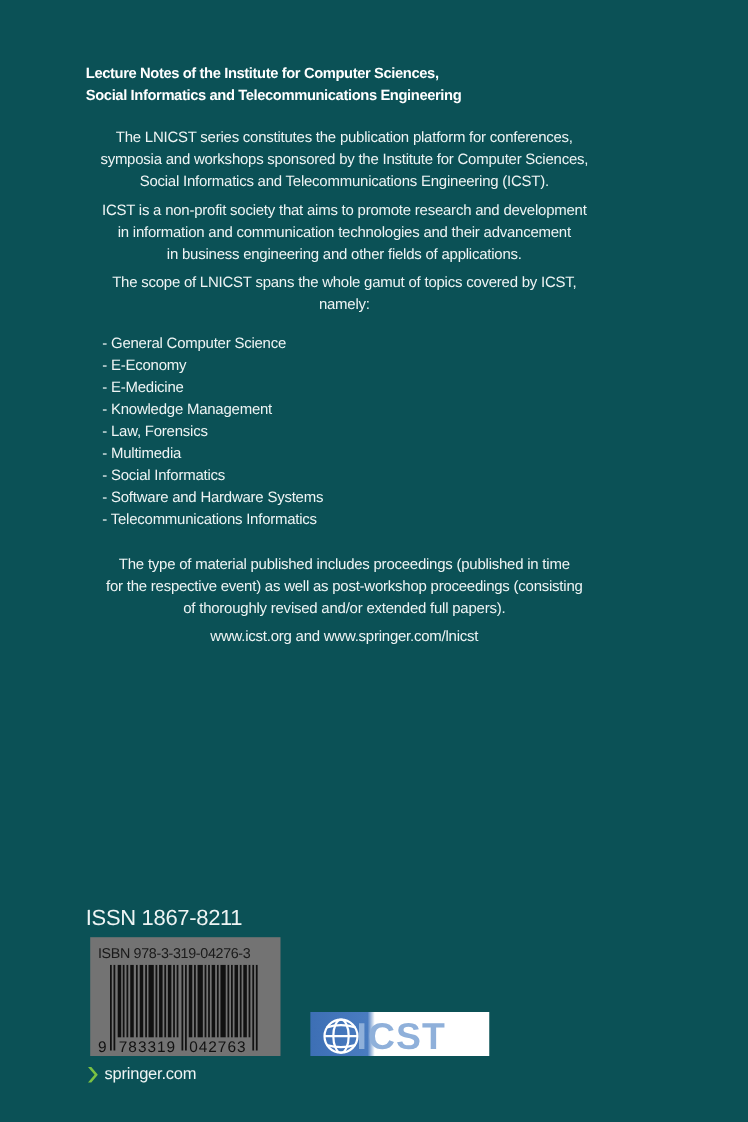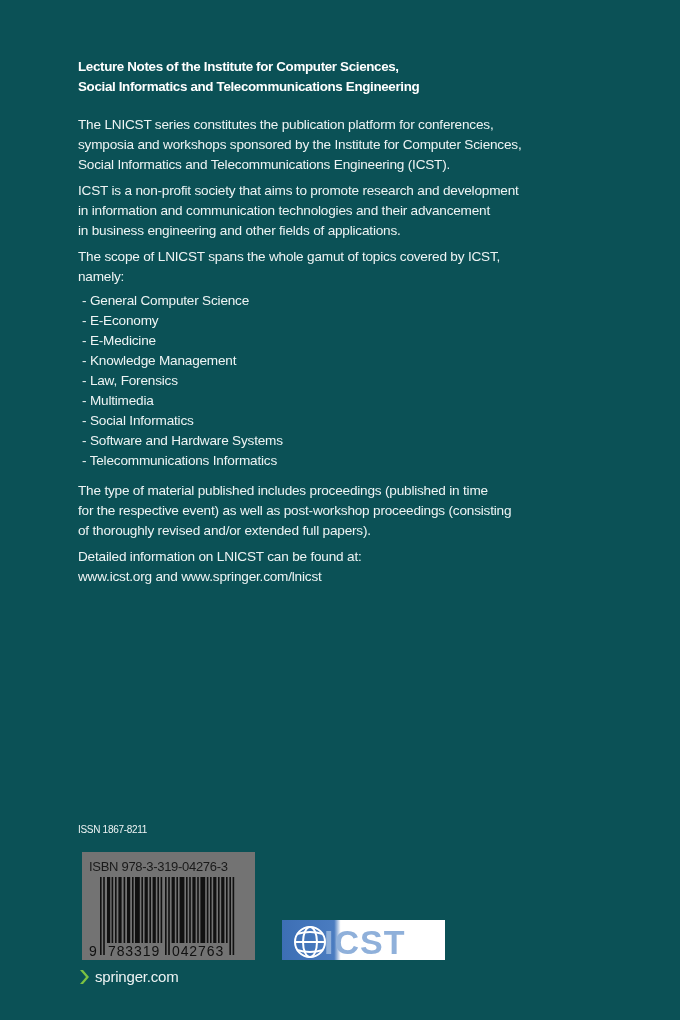"The LNICST series constitutes the" .para div { text-align: none -> center }
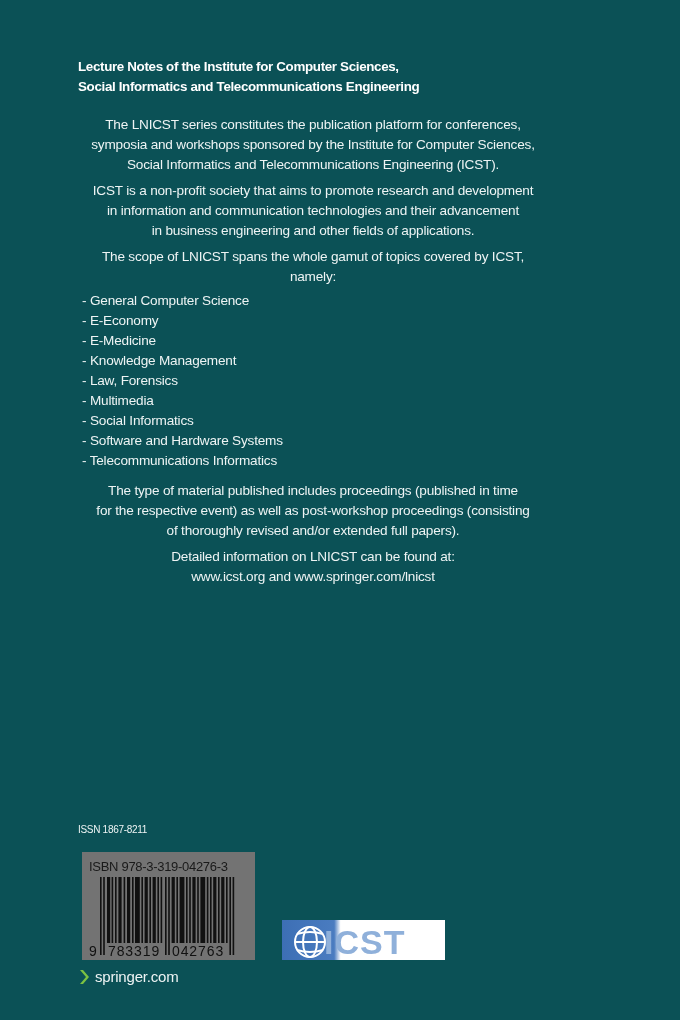"- General Computer Science" .topics { margin: 4px -> 15px }
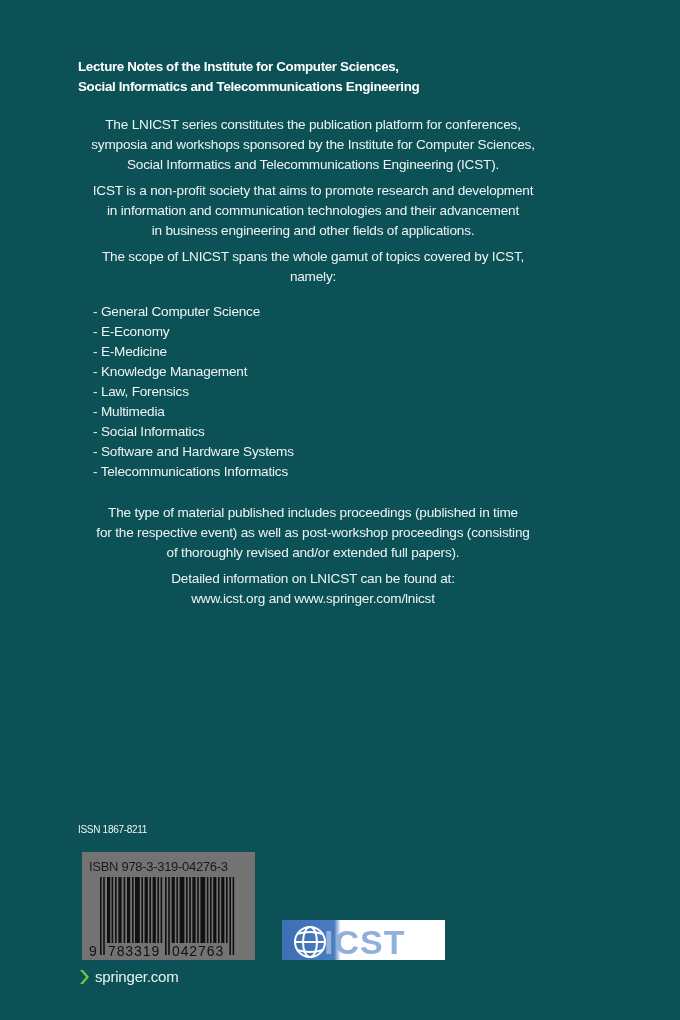"Detailed information on LNICST can" div { html: <div>Detailed information on LNICST can be found at:</div> -> none }
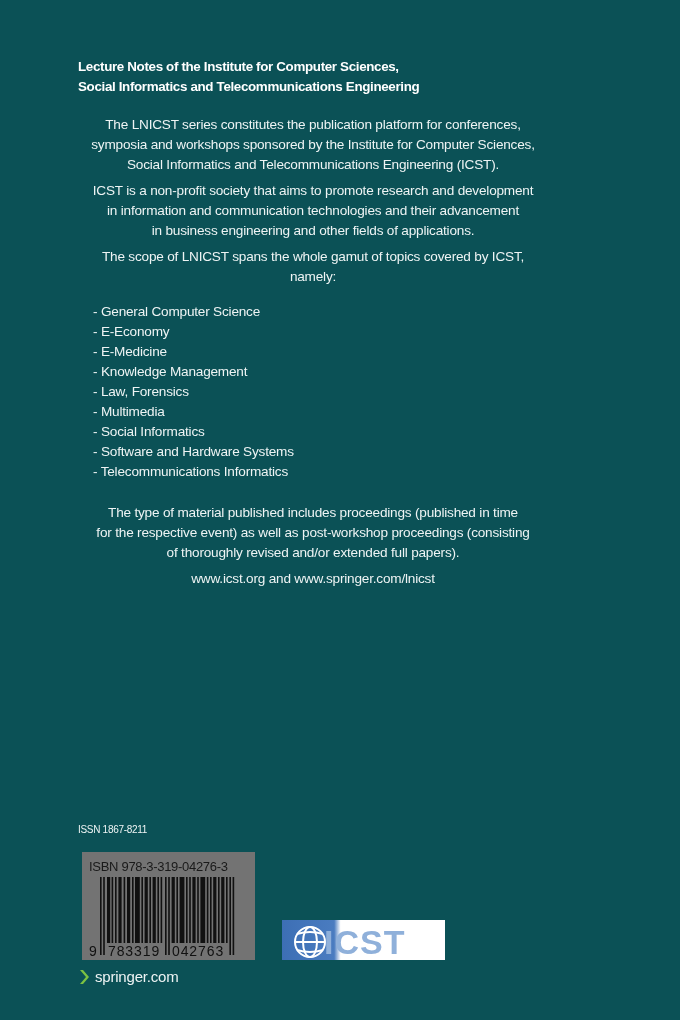"ISSN 1867-8211" .issn { font-size: 10px -> 20px }
